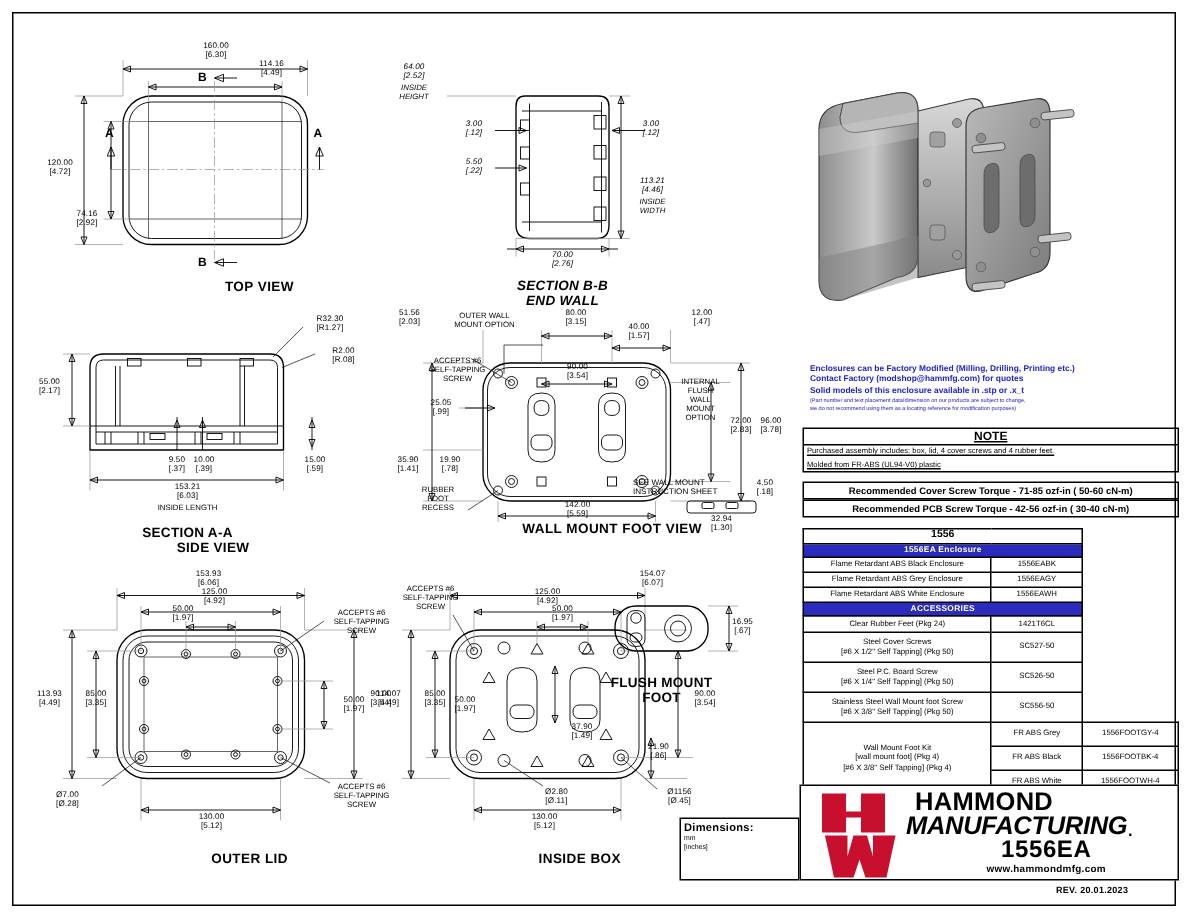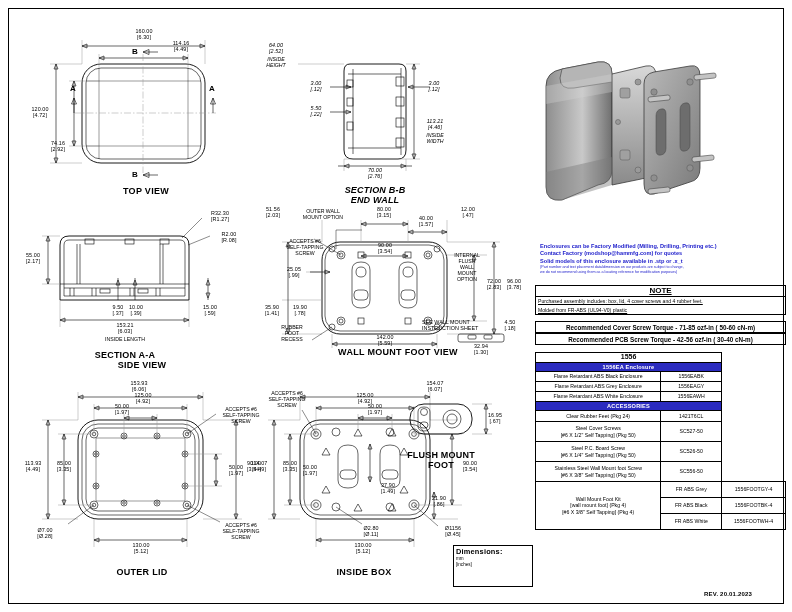"TOP VIEW" .viewtitle { text-align: center -> right }
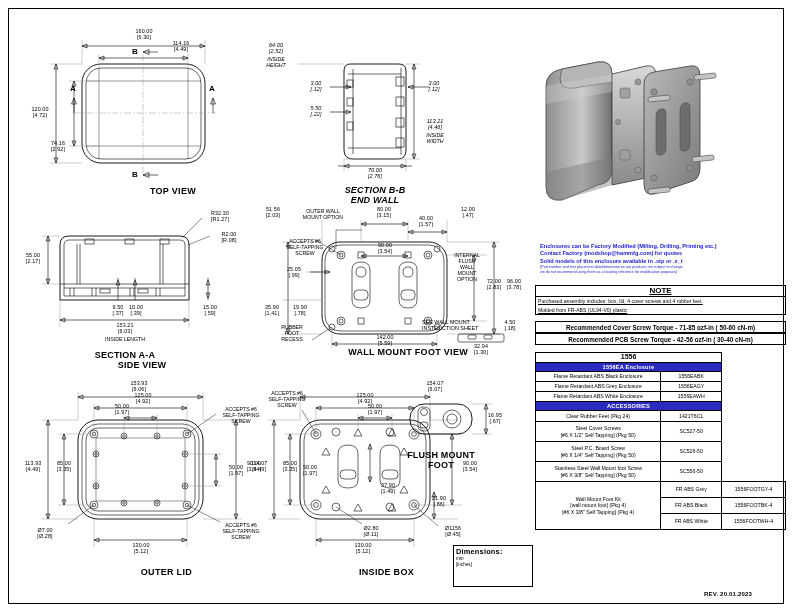"HAMMOND" div.tb { html: none -> <div> <div> <svg> <g> <path></path> <path></path> </g> </svg> </div> <div>HAMMOND</div> <div>MANUFACTURING</div> <div>.</div> <div>1556EA</div> <div>www.hammondmfg.com</div> </div> }
